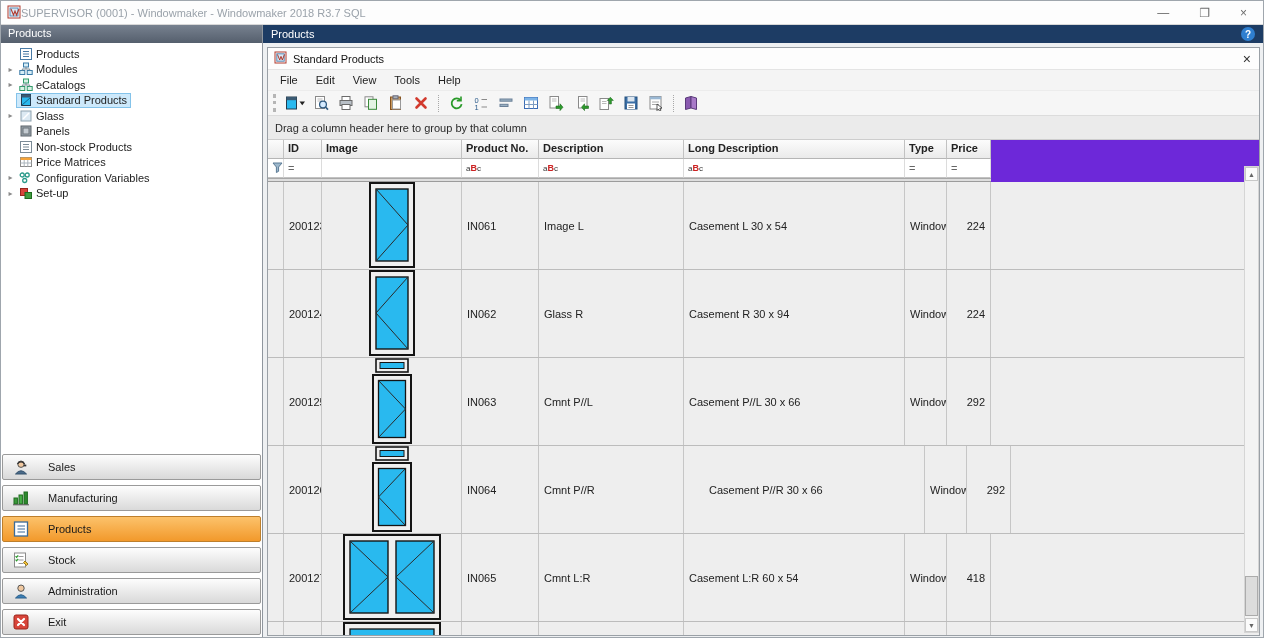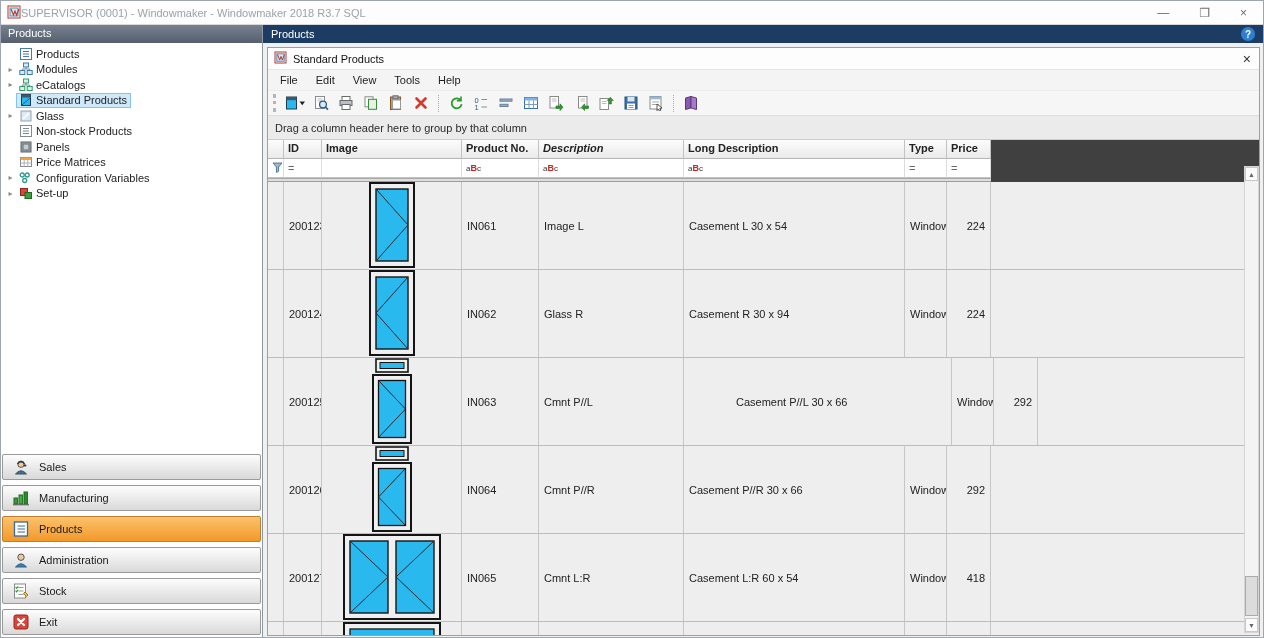"Non-stock Products" div.tree-item { order: before "Panels" -> after "Panels" }
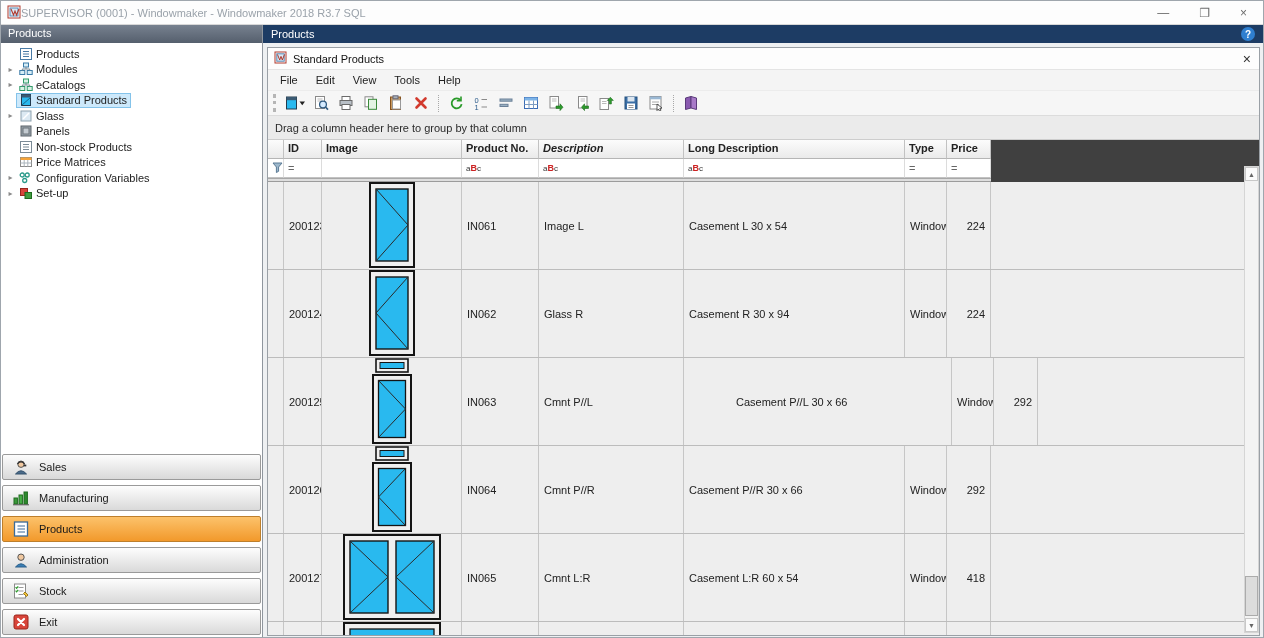"ID" .grid { background: #404040 -> #6d28d9 }
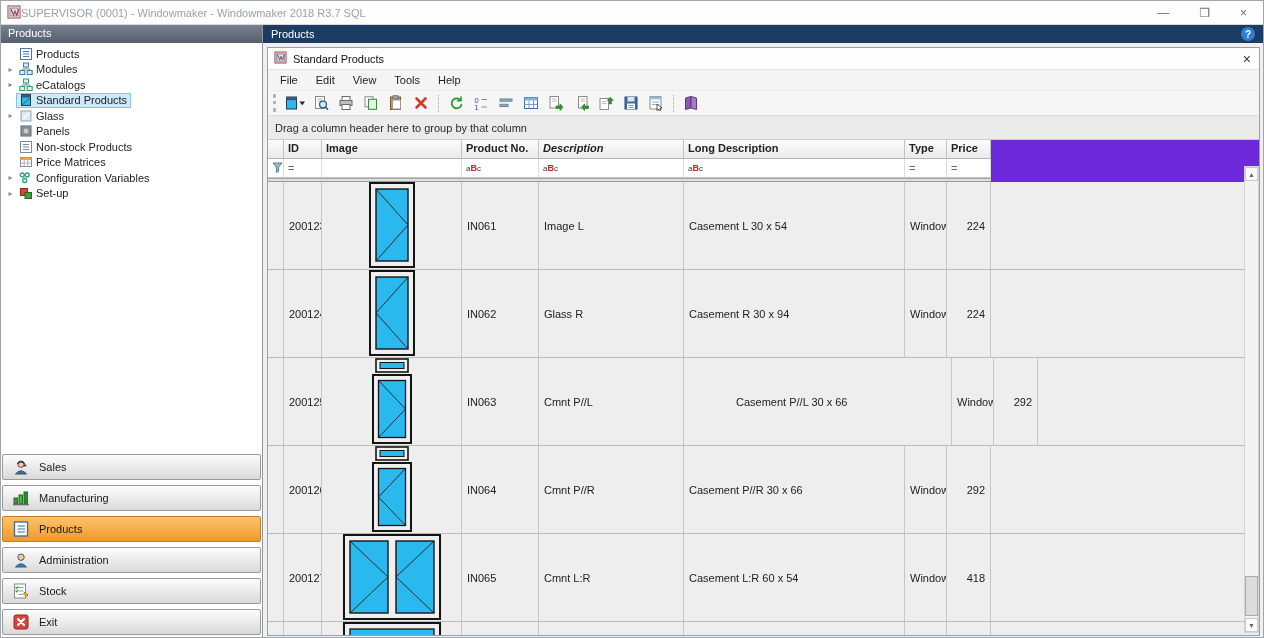"Description" div.hdr-cell { font-style: italic -> none }
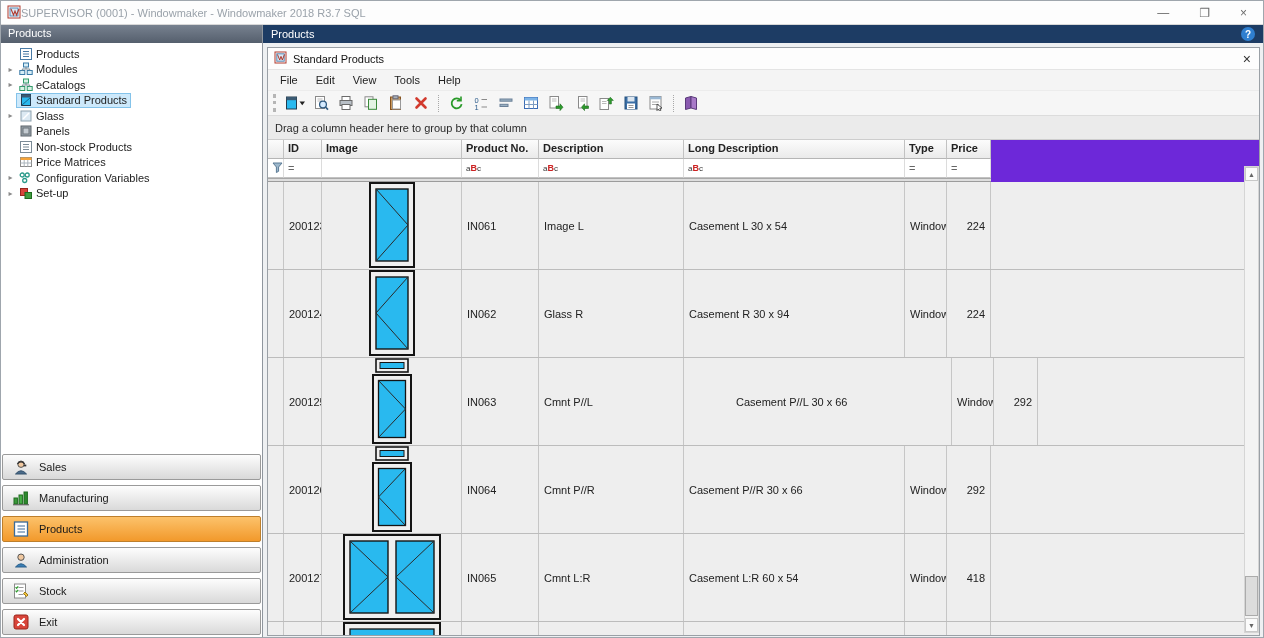"Casement P//L 30 x 66" div.cell { margin-left: 47px -> none }
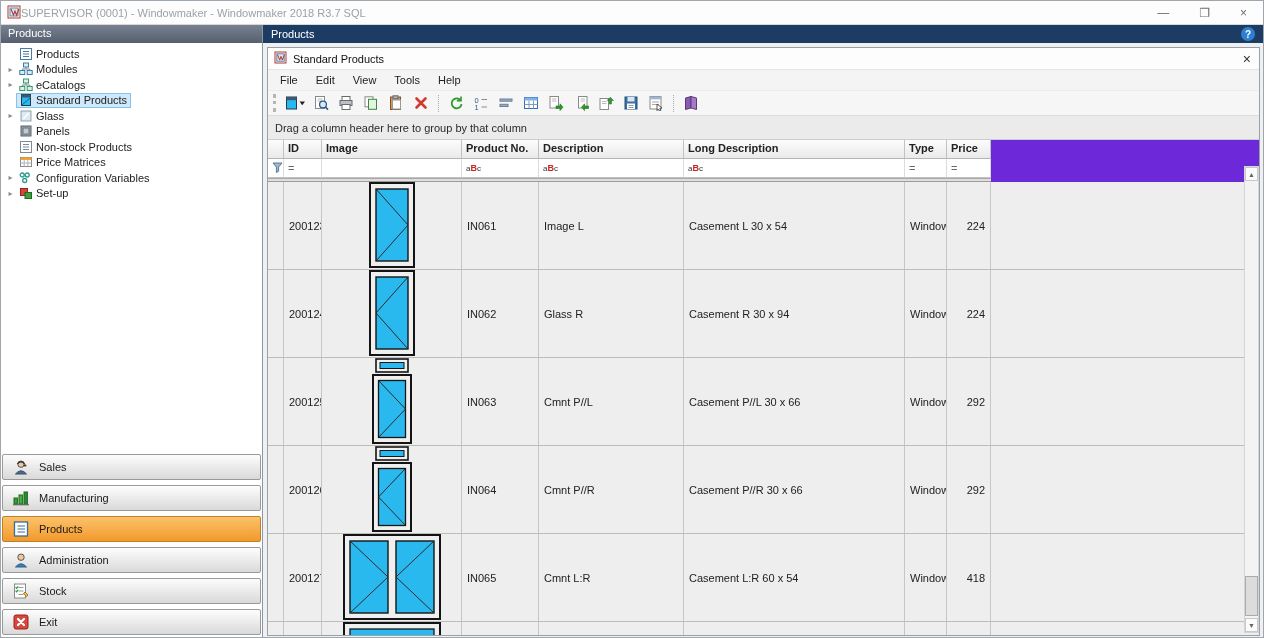"Sales" .nav-btn { gap: 9px -> 18px }
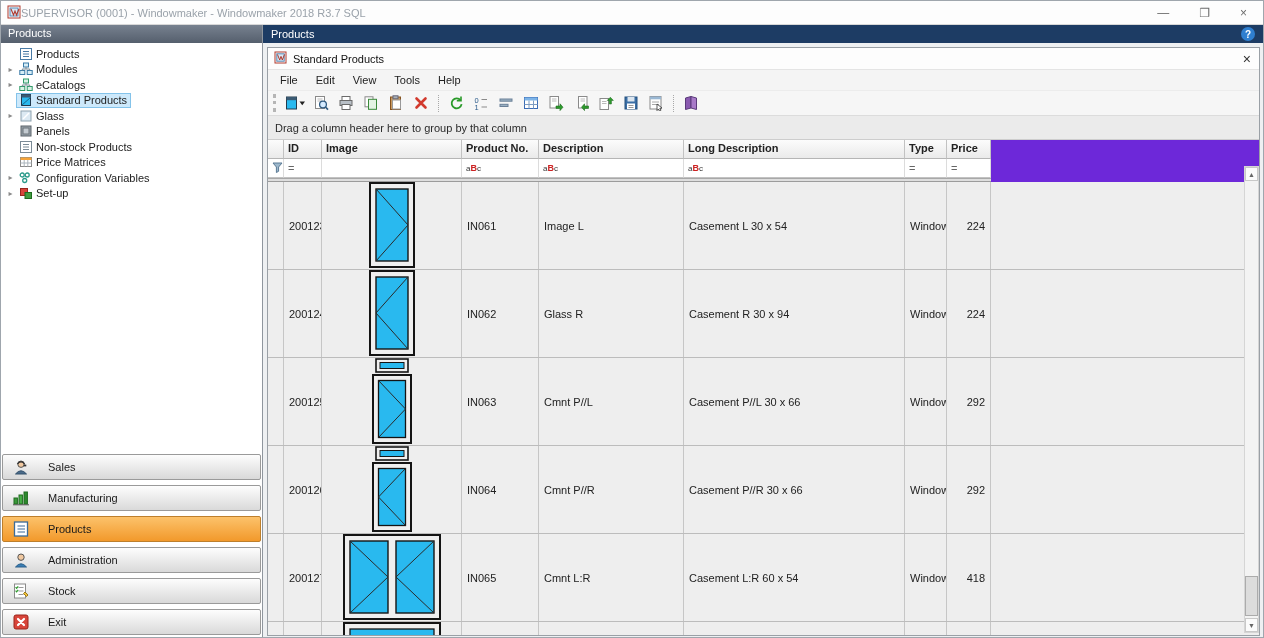"Casement P//R 30 x 66" div.cell { margin-left: none -> 20px }
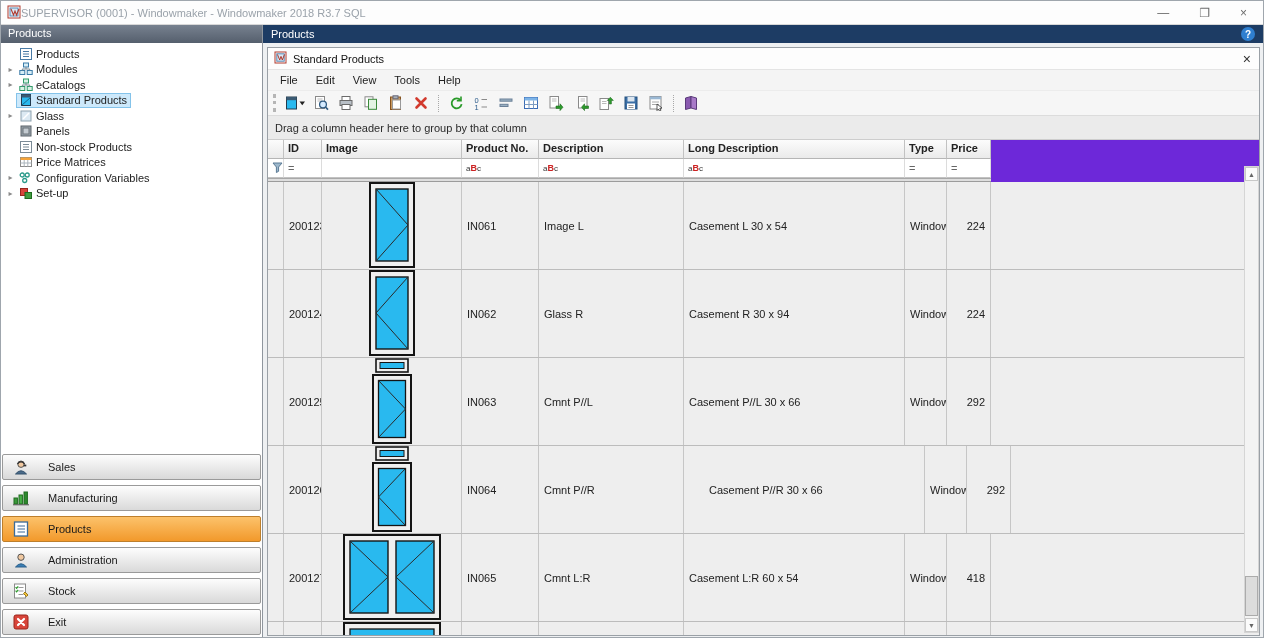"Administration" div.nav-btn { order: before "Stock" -> after "Stock" }
